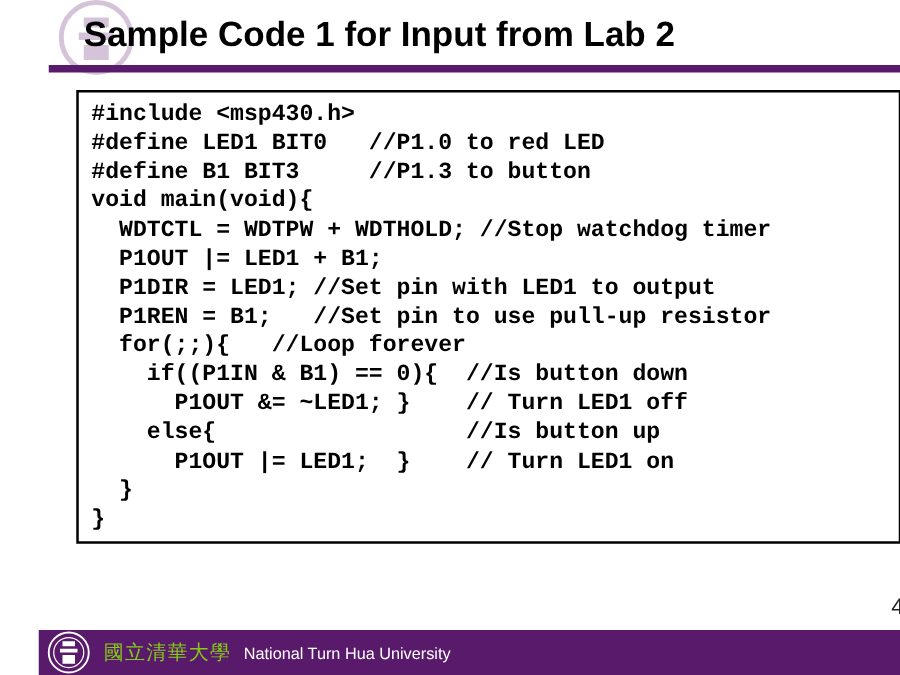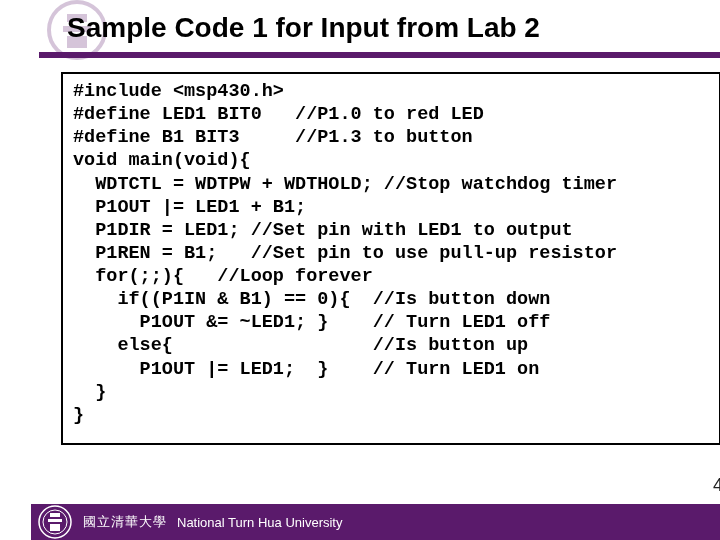"#include <msp430.h>" .codebox { padding: 6px 10px 16px 10px -> 6px 10px 6px 10px }
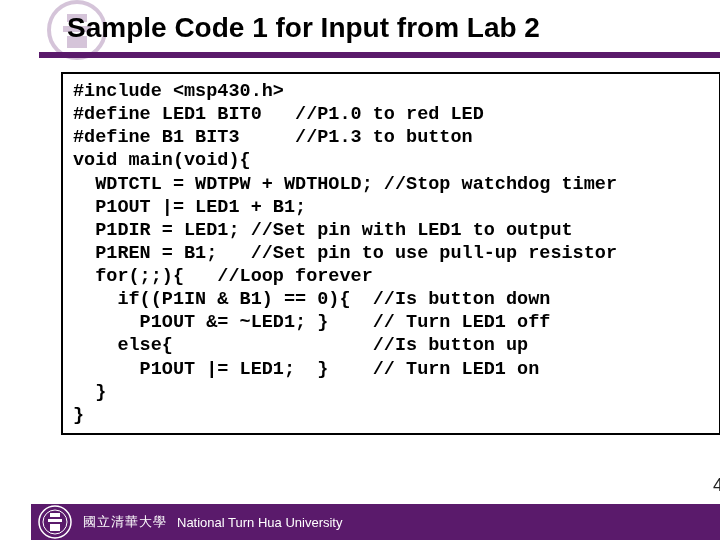"國立清華大學" .footer-text-cn { color: #ffffff -> #84cc16; font-size: 13px -> 16px }
